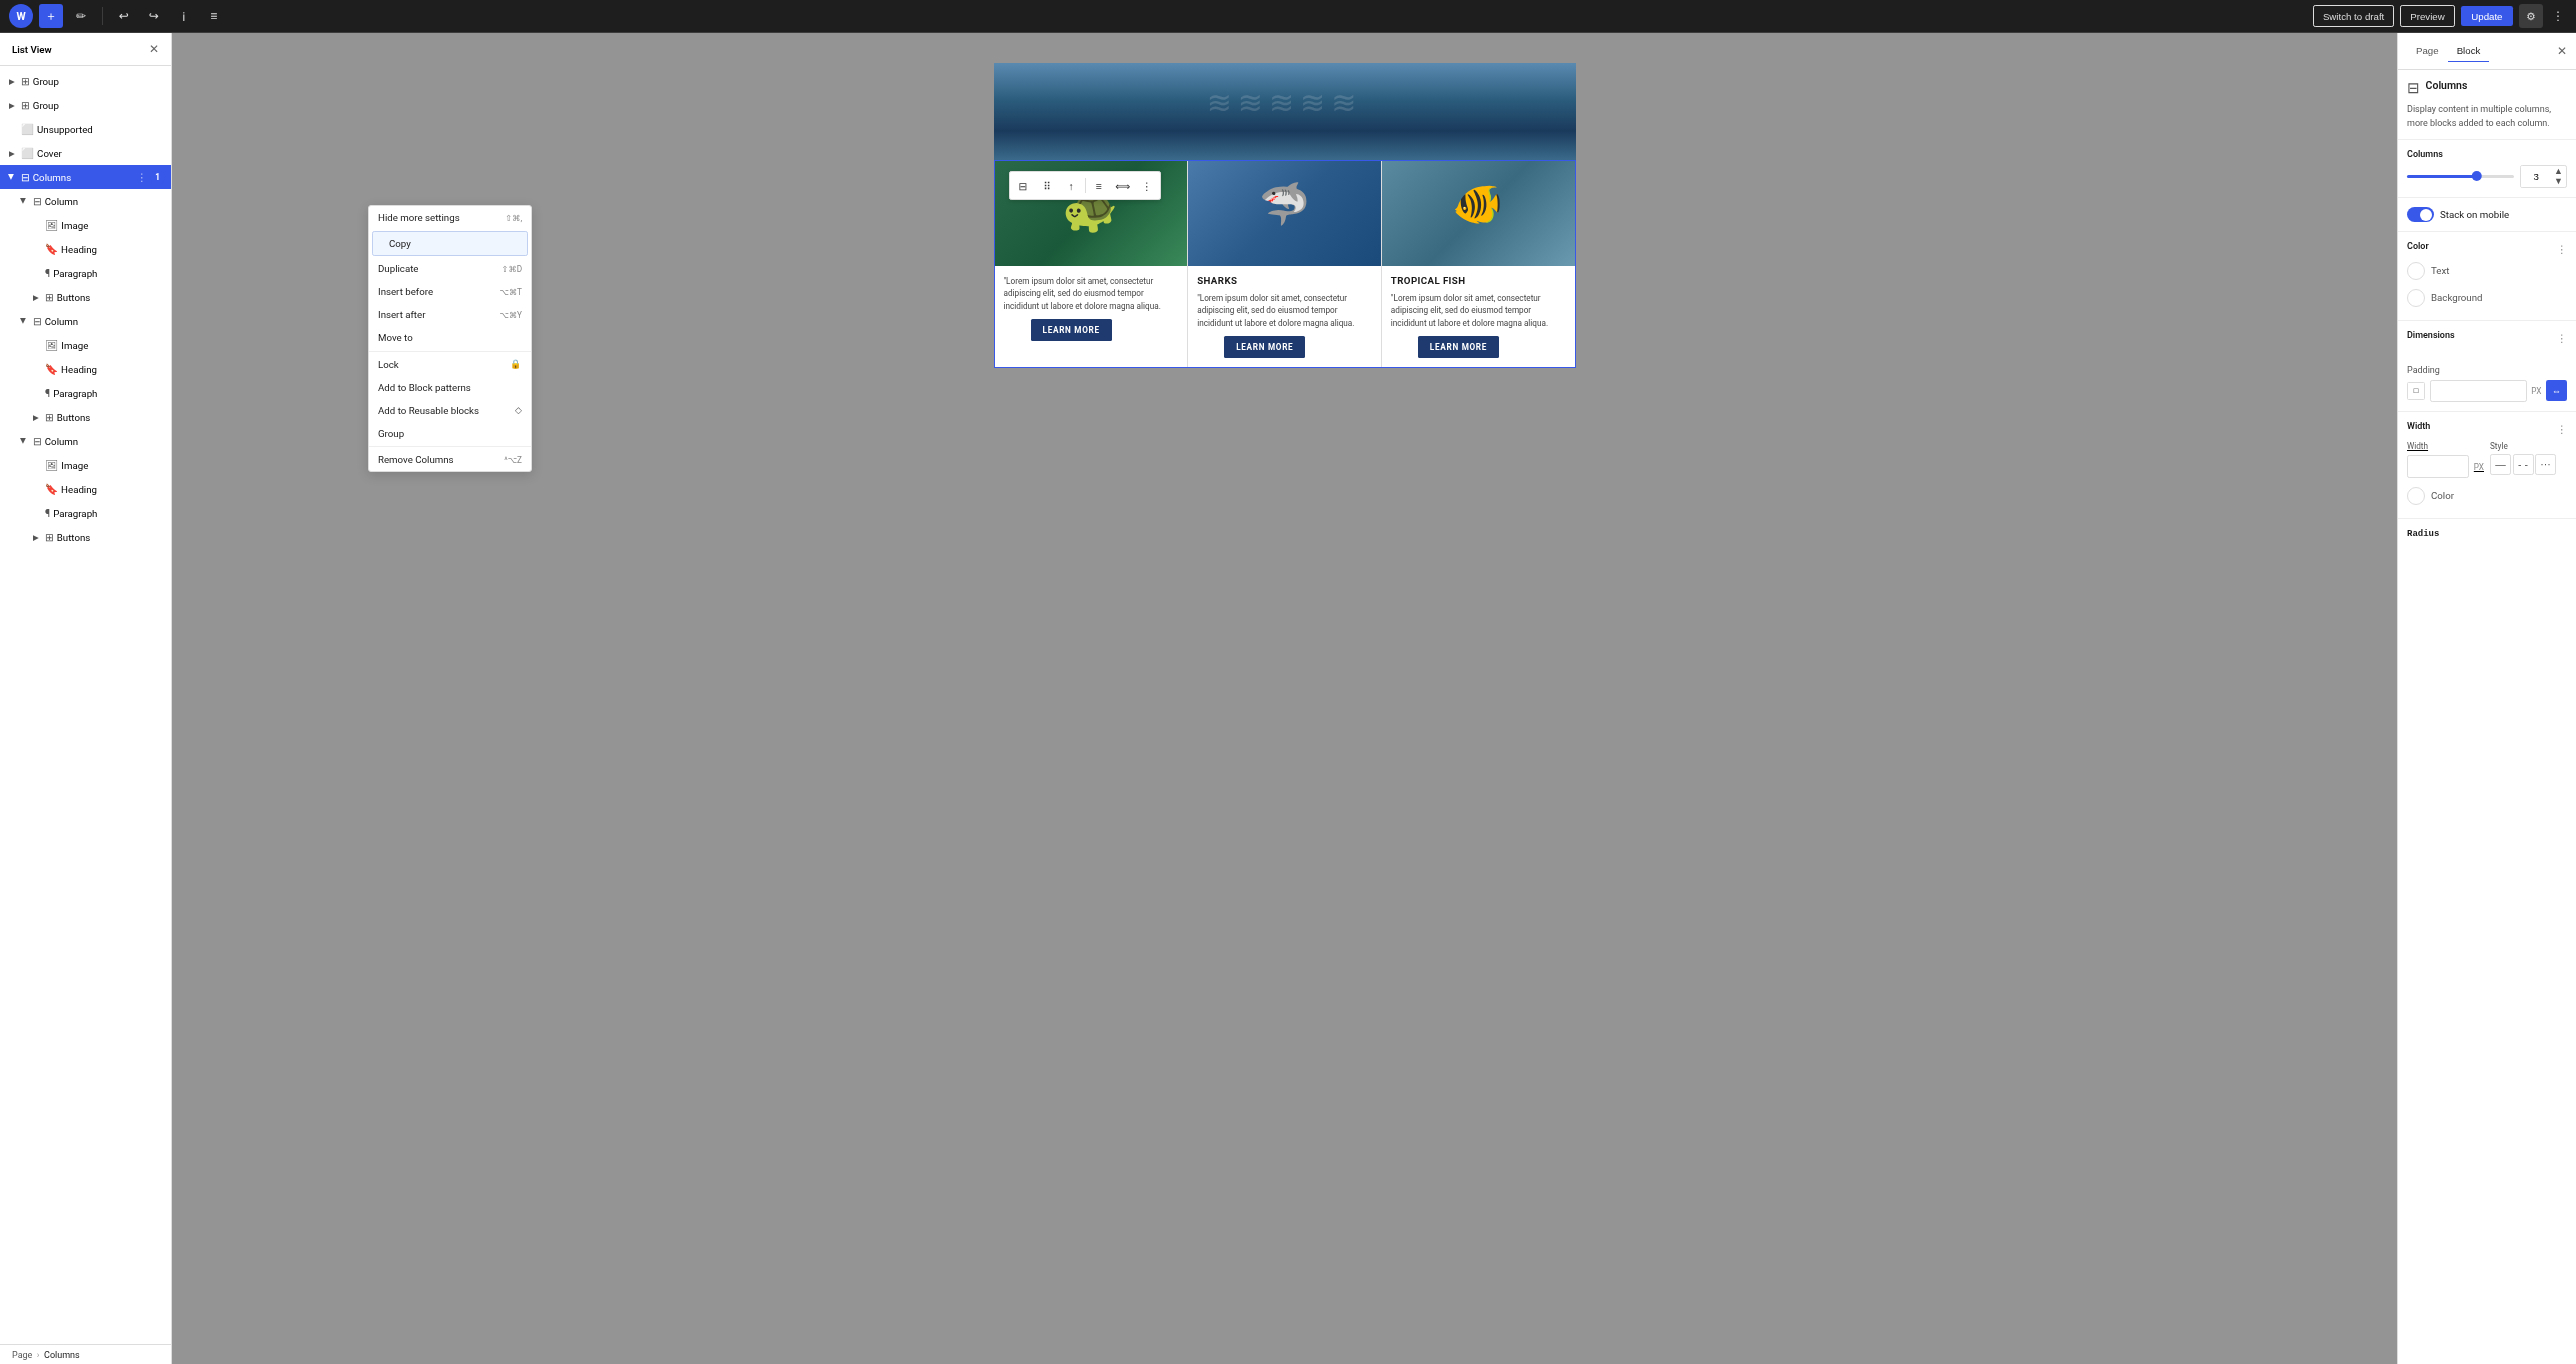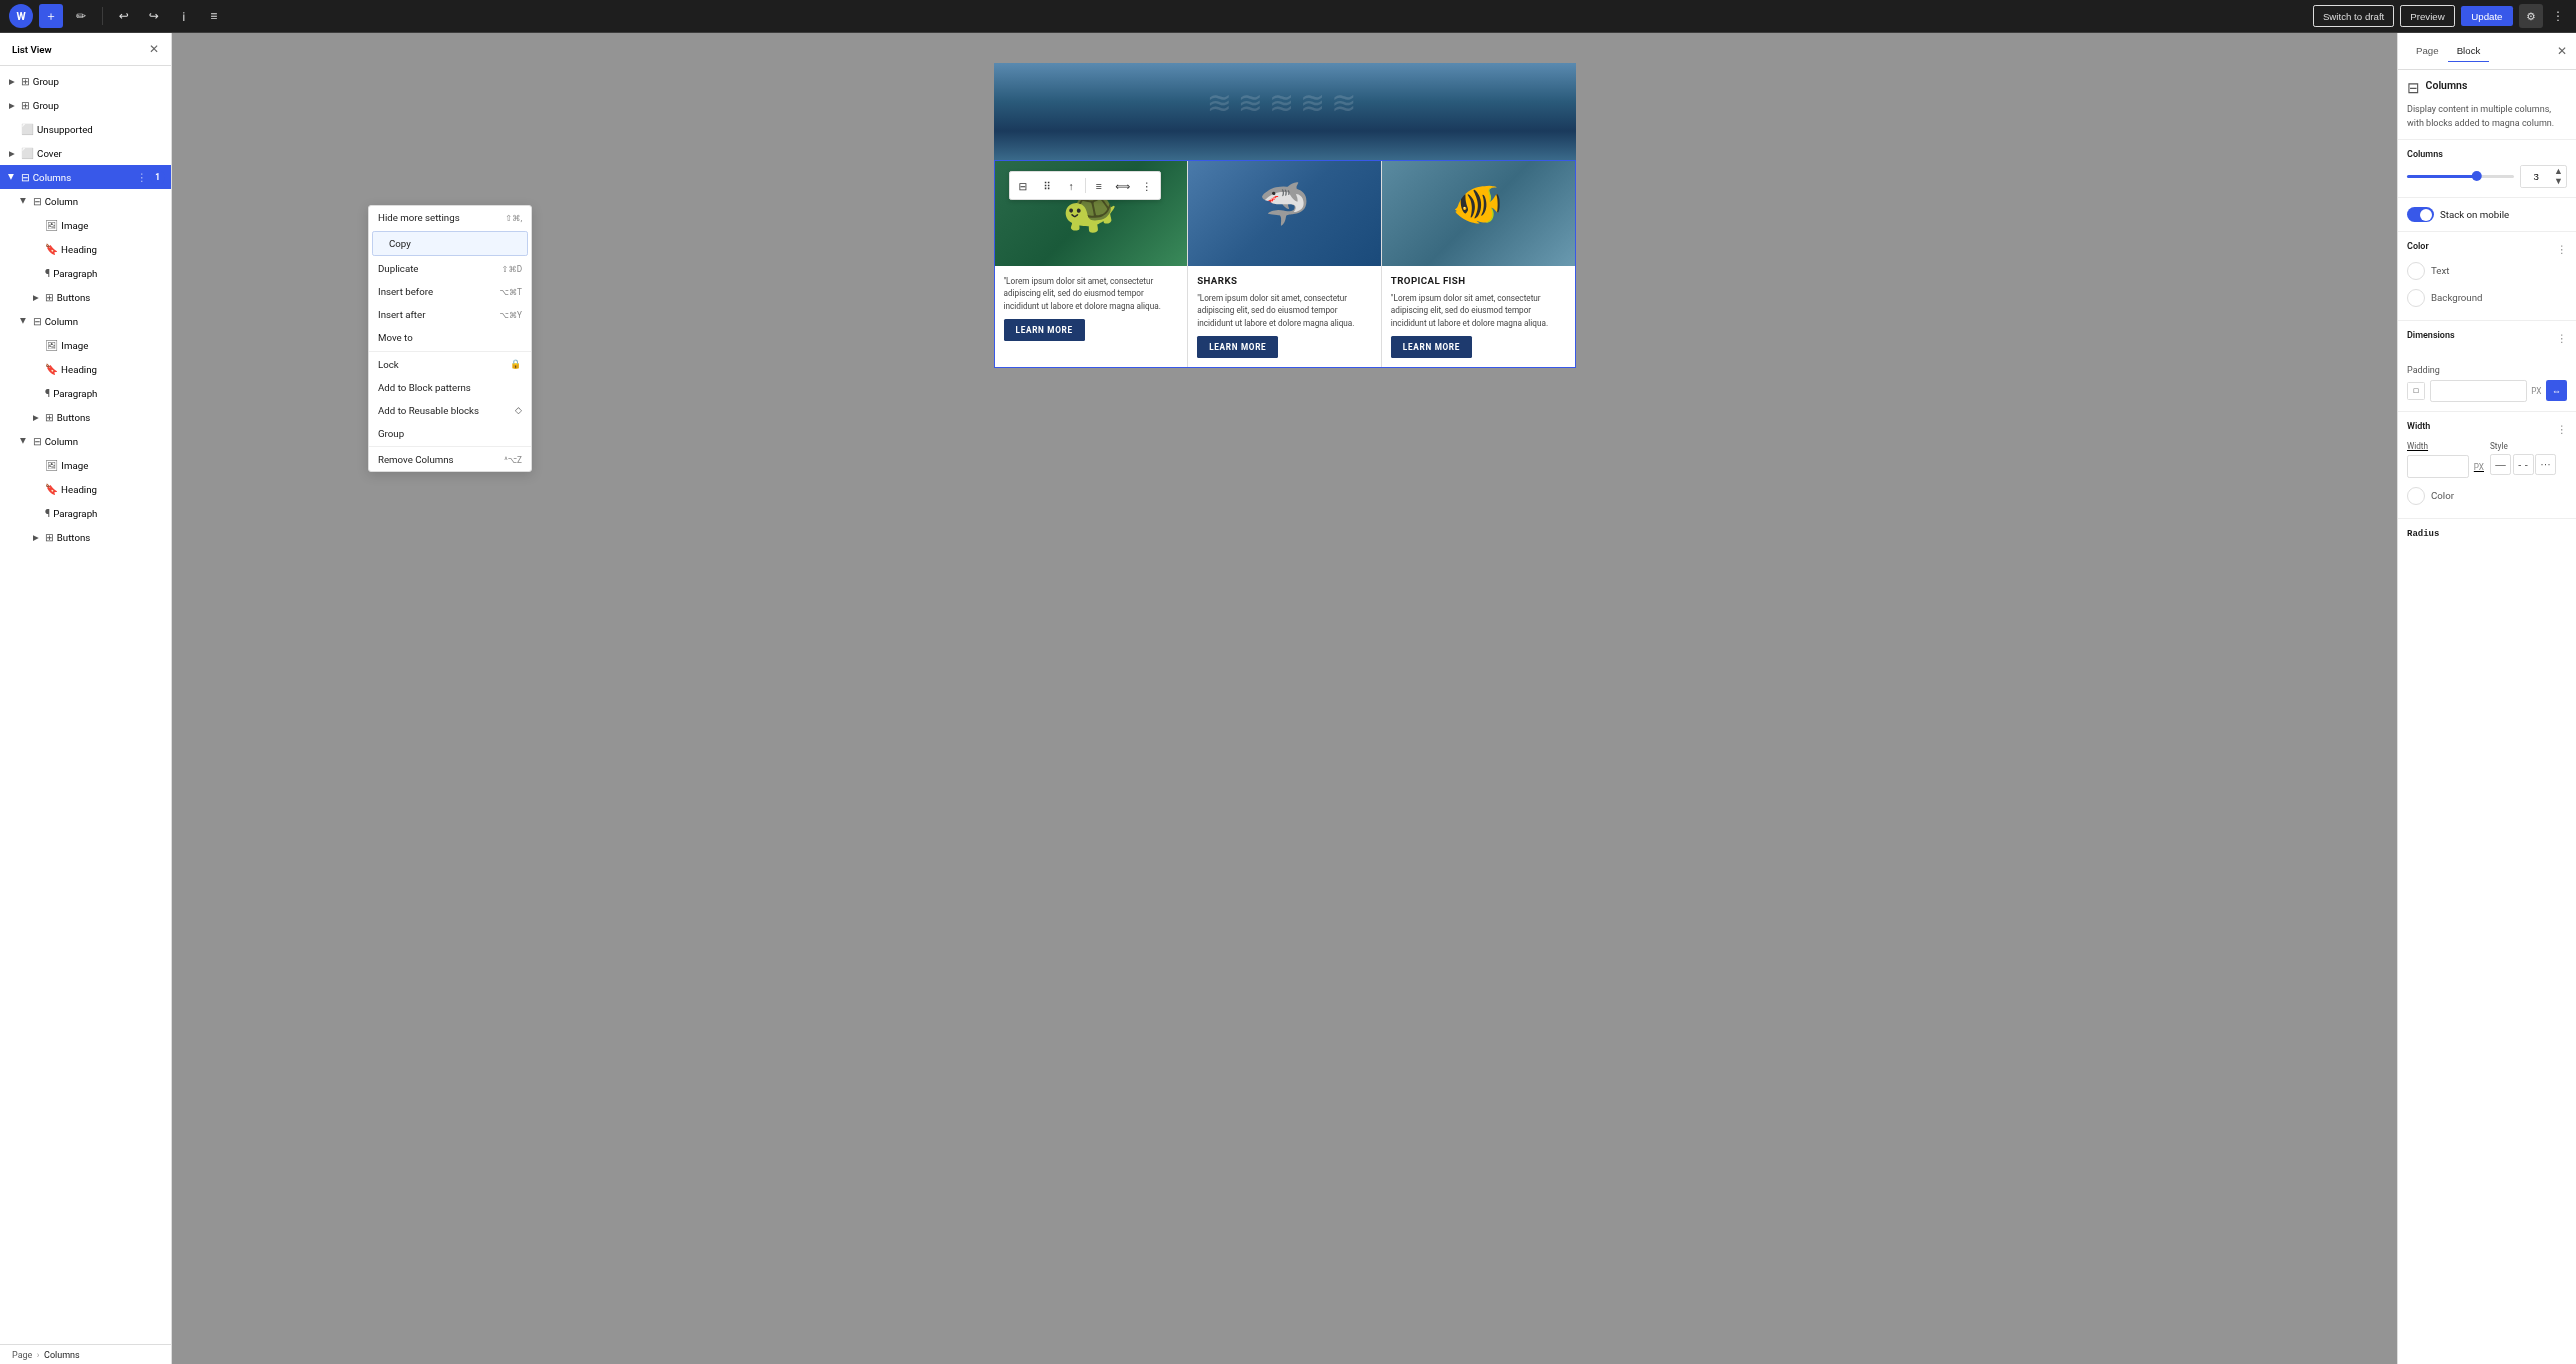"Display content in multiple columns," div.rp-block-desc { text: with blocks added to magna -> more blocks added to each }
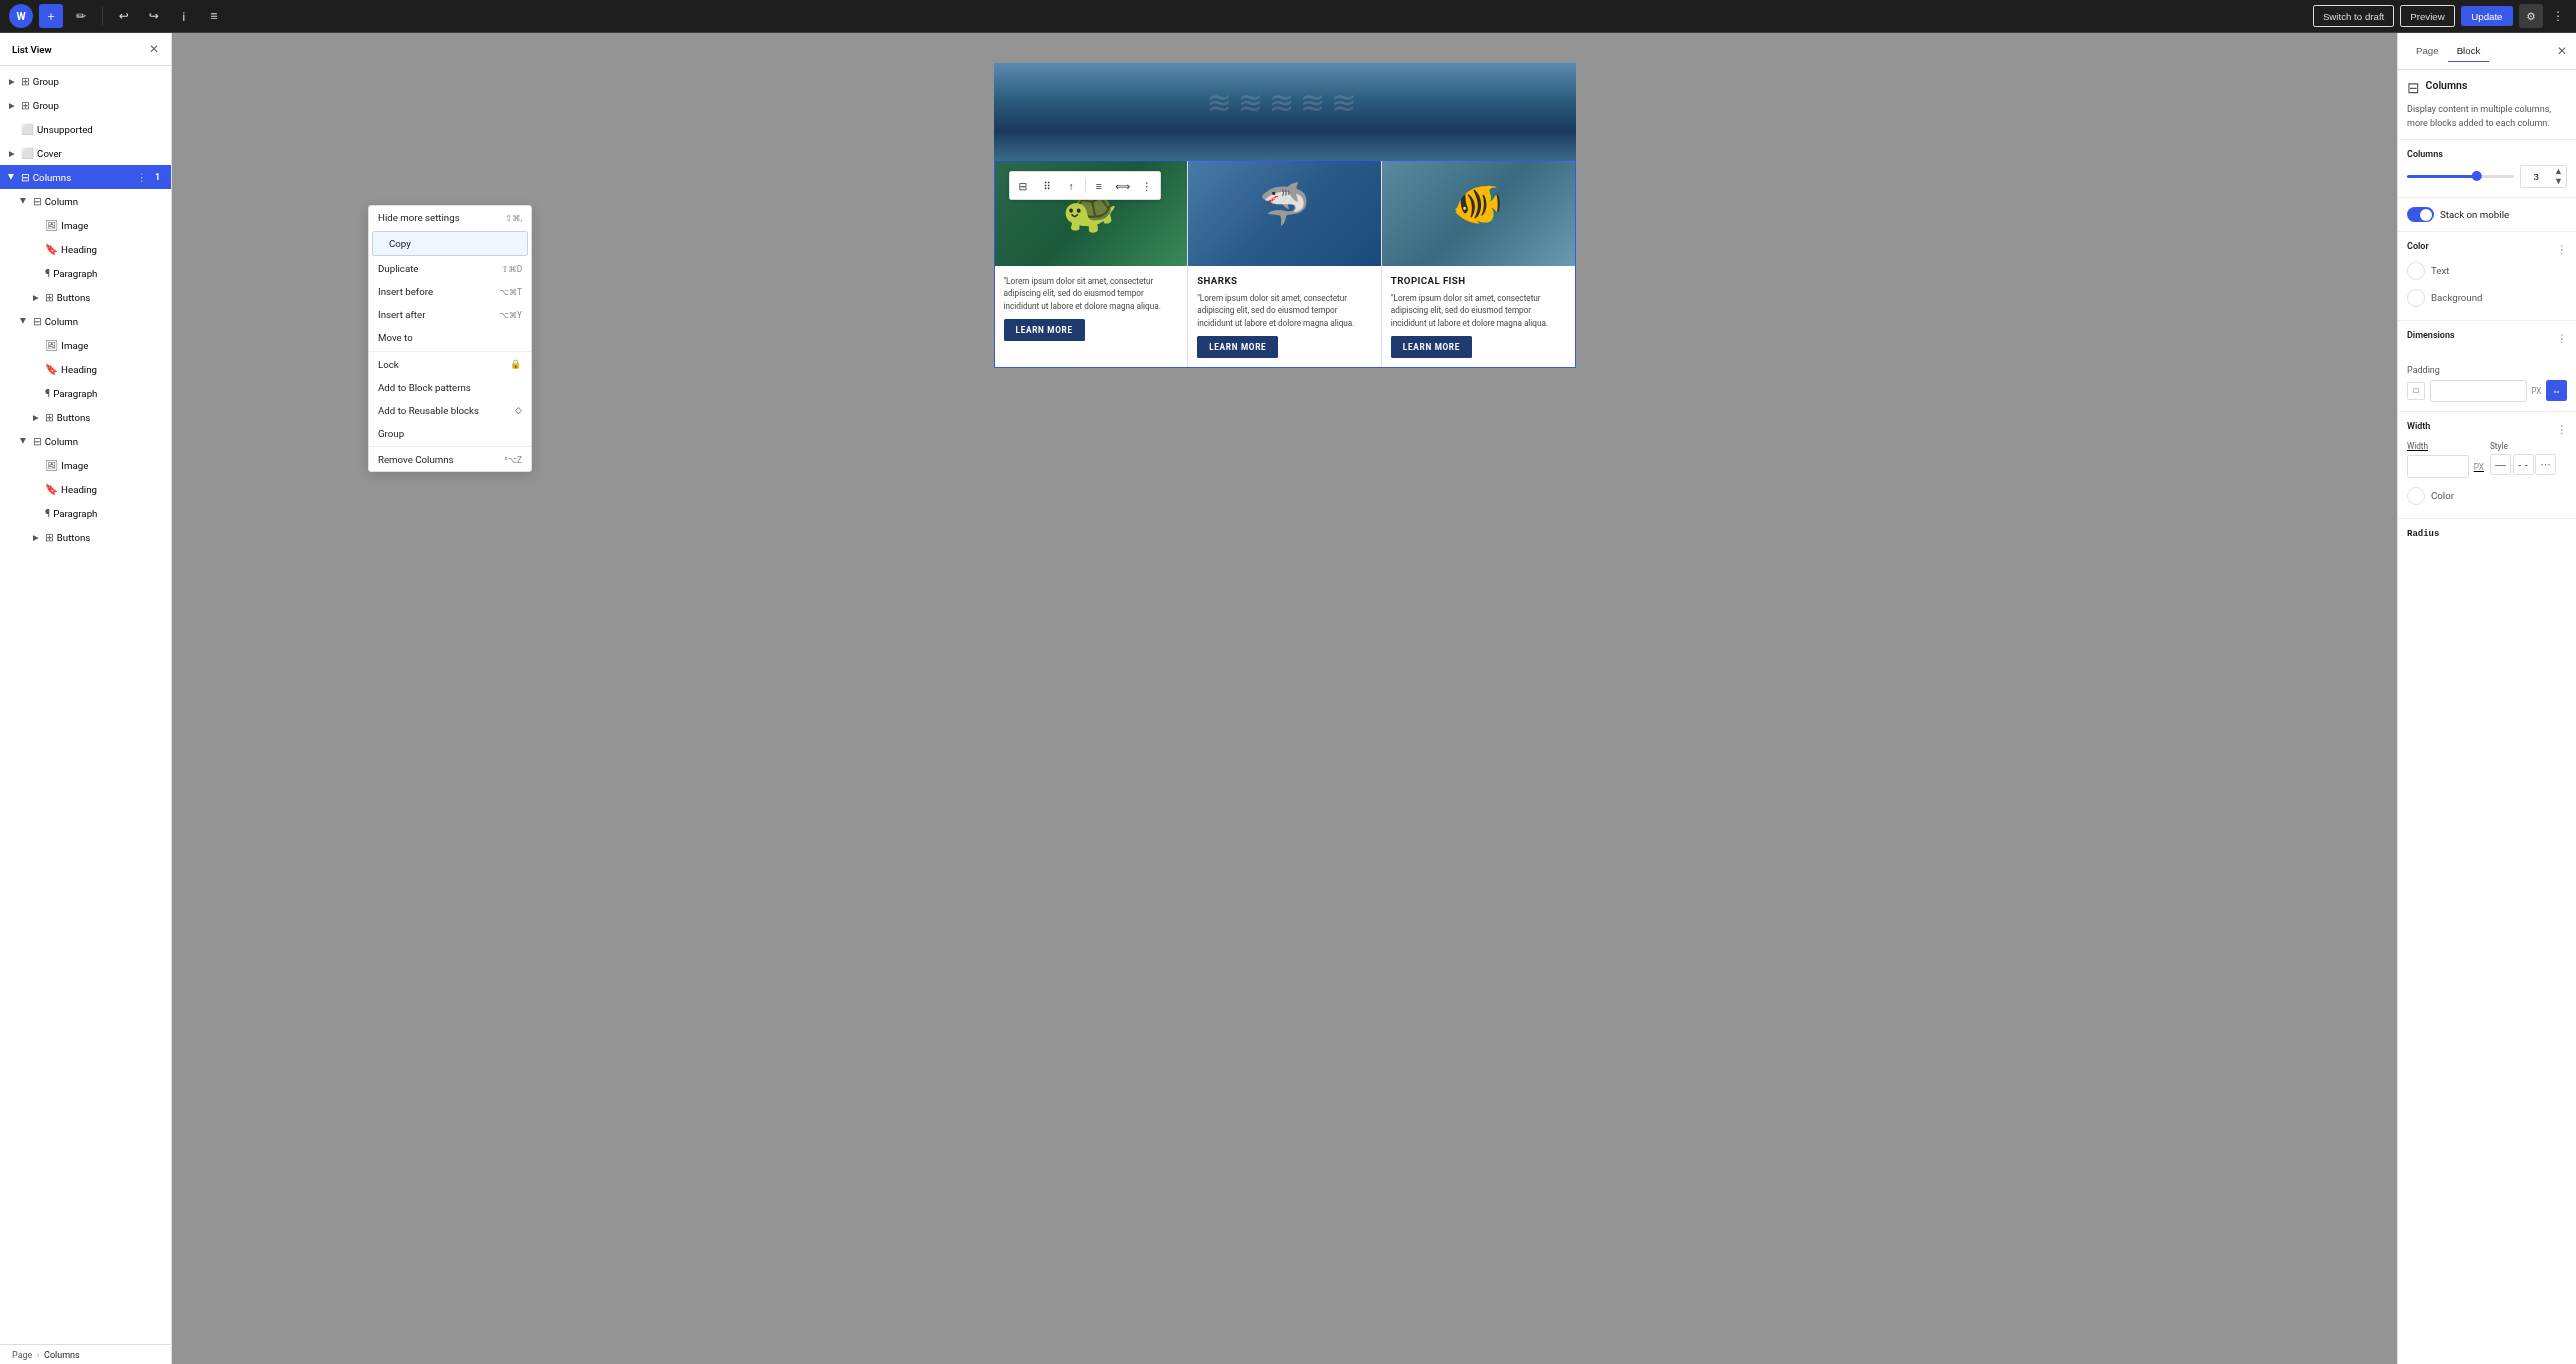"LEARN MORE" .col-btn { margin-left: none -> 27px }
